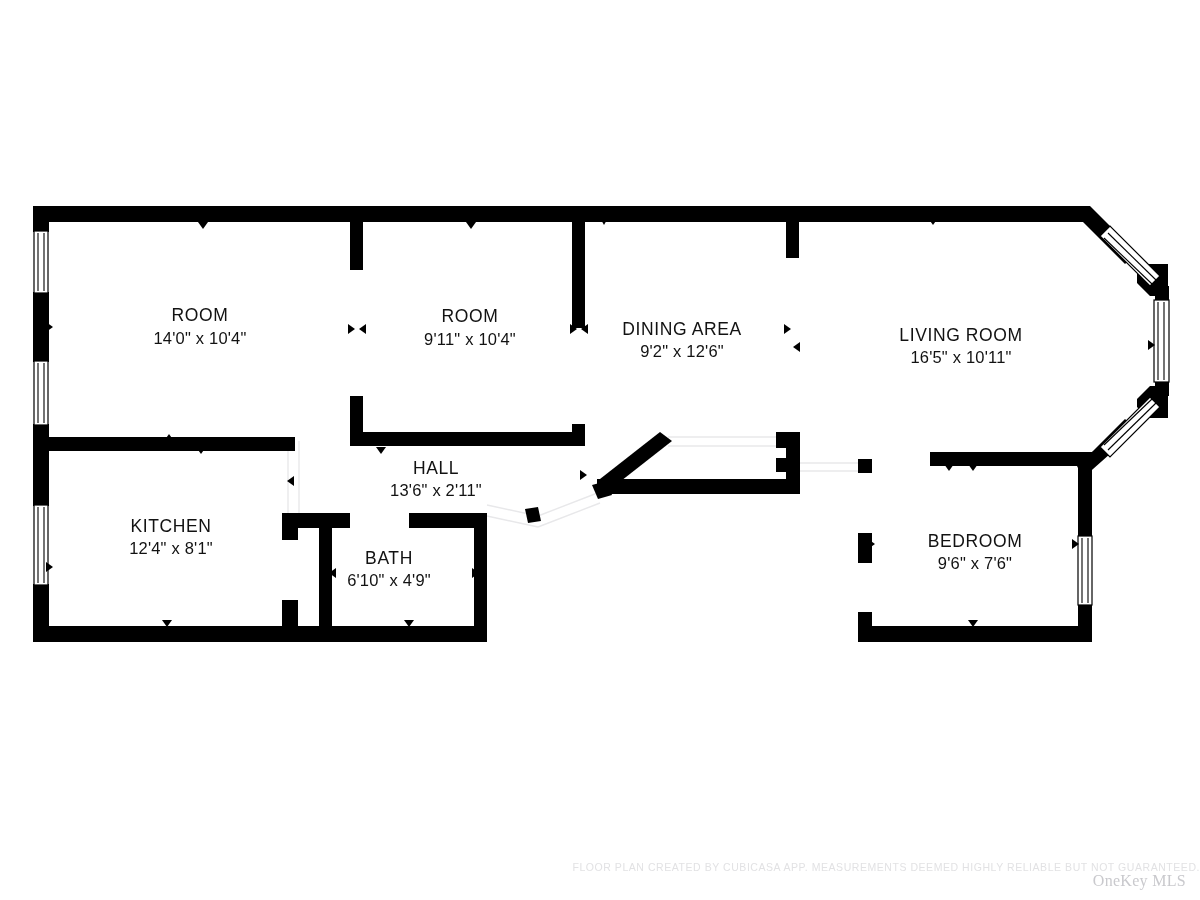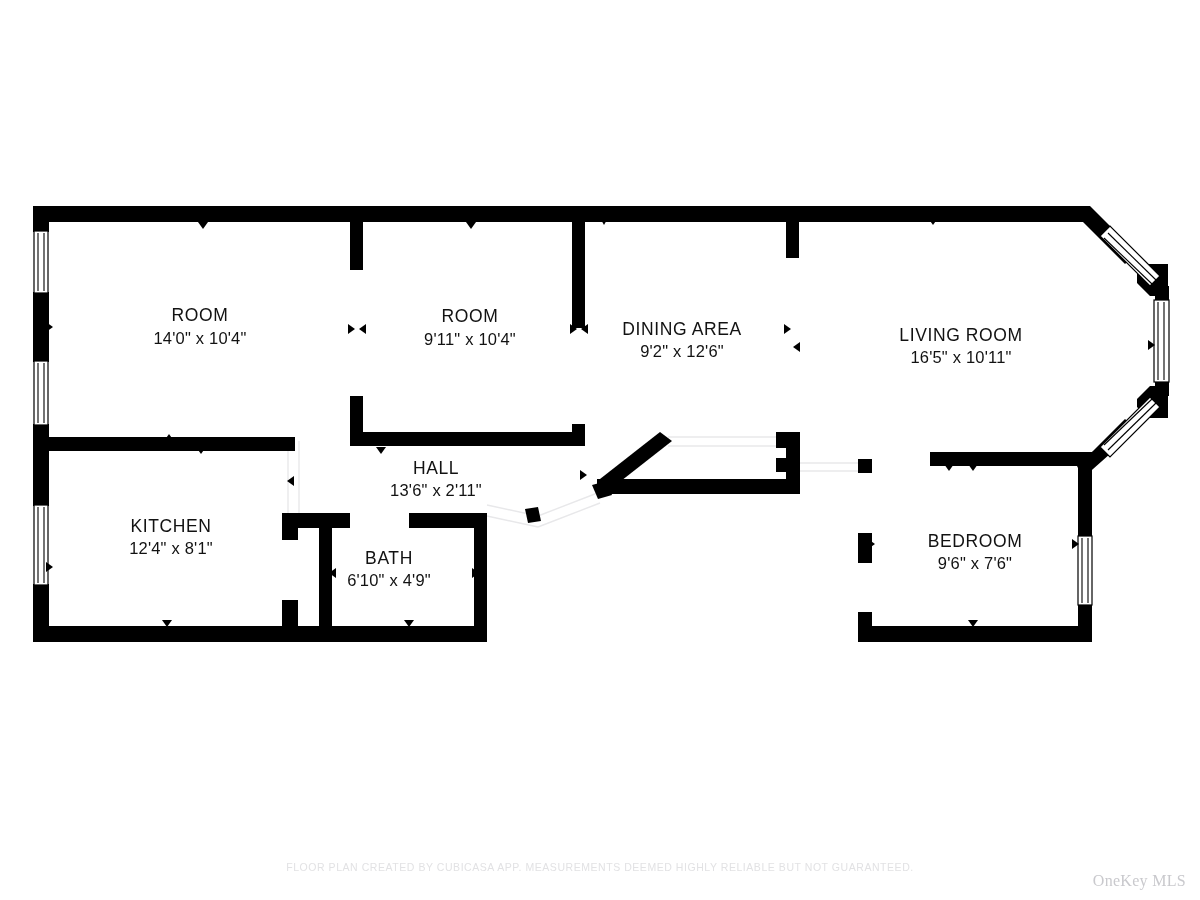"FLOOR PLAN CREATED BY CUBICASA" .footer-note { text-align: center -> right }
